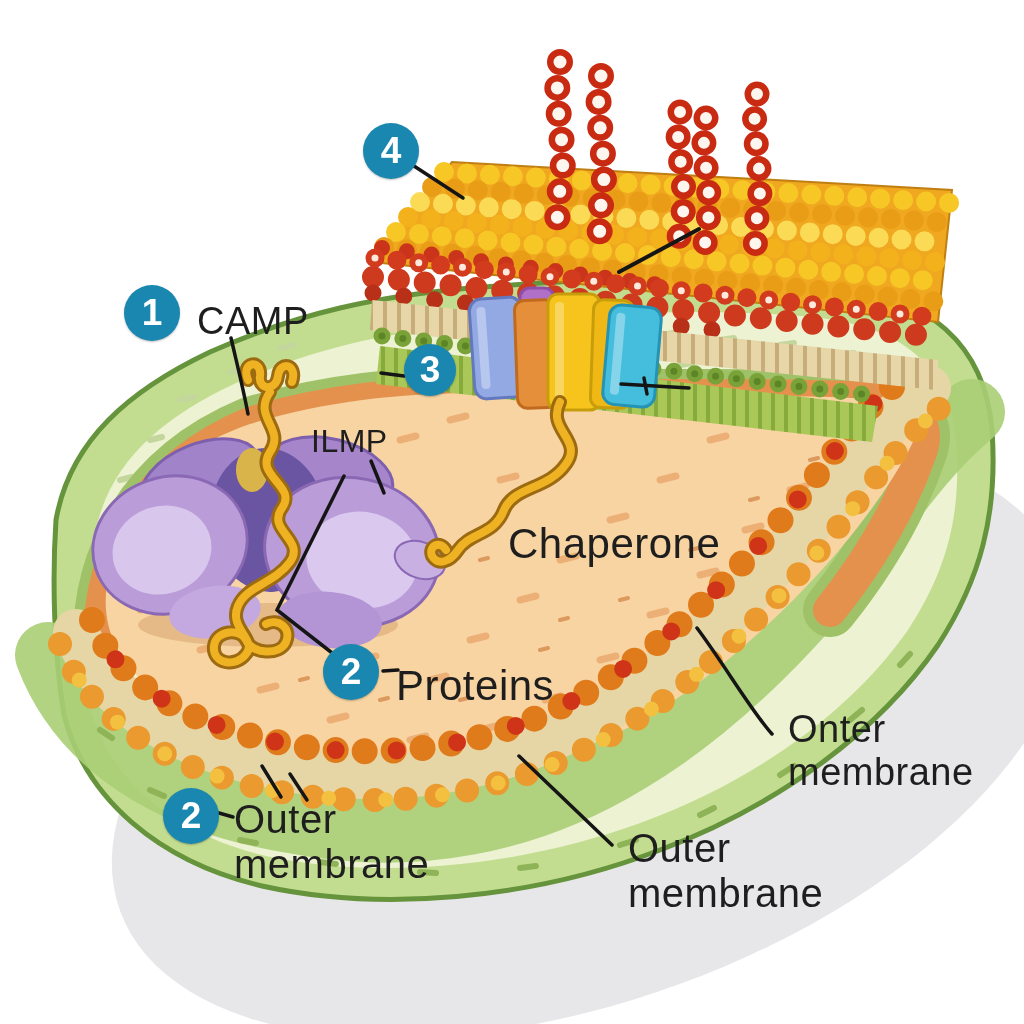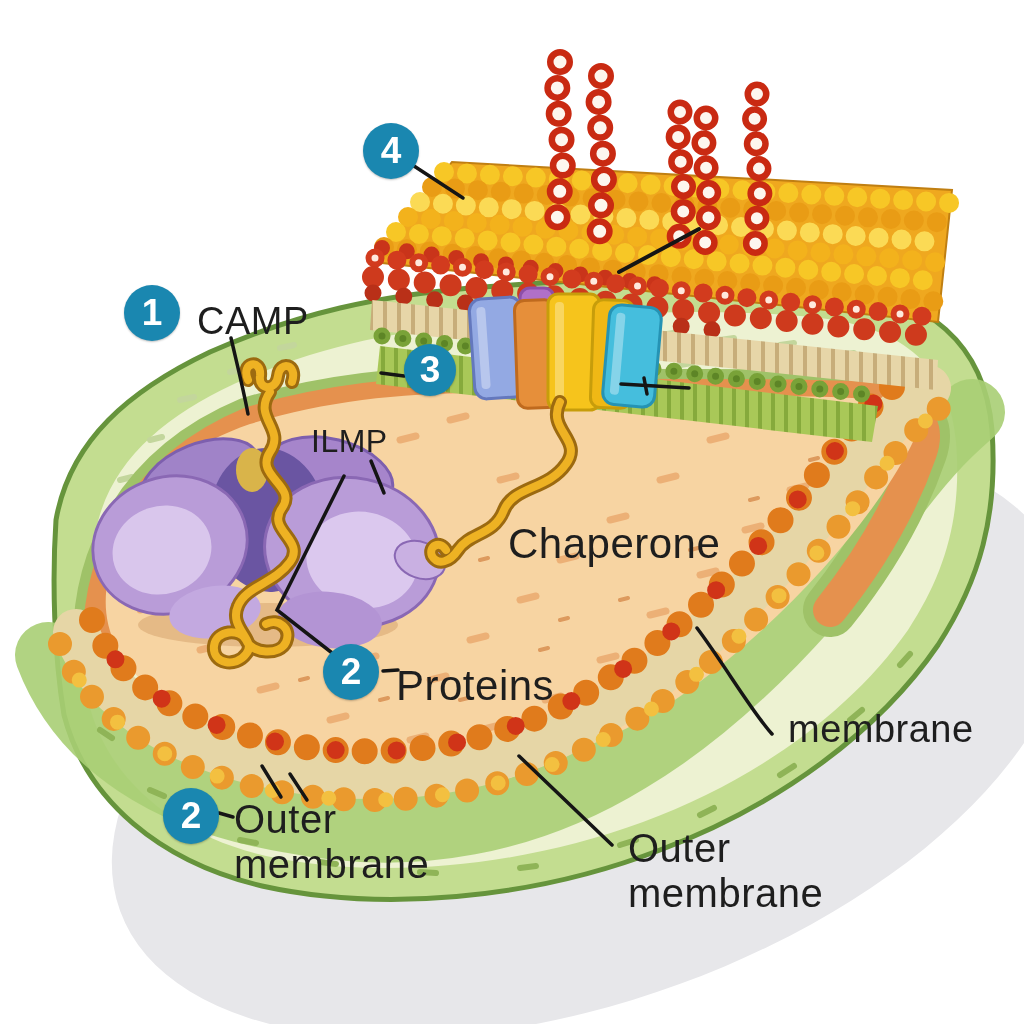"Onter" span { html: none -> <span>Onter</span> }
